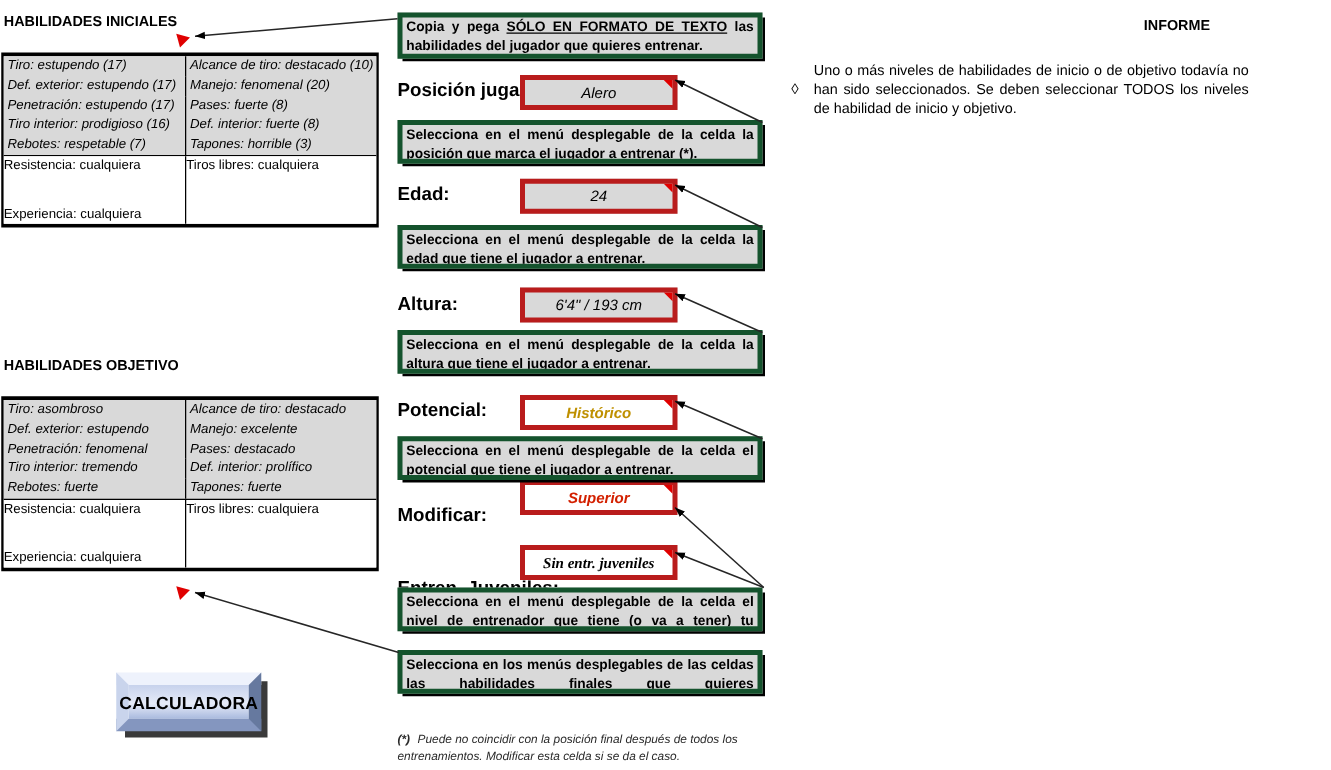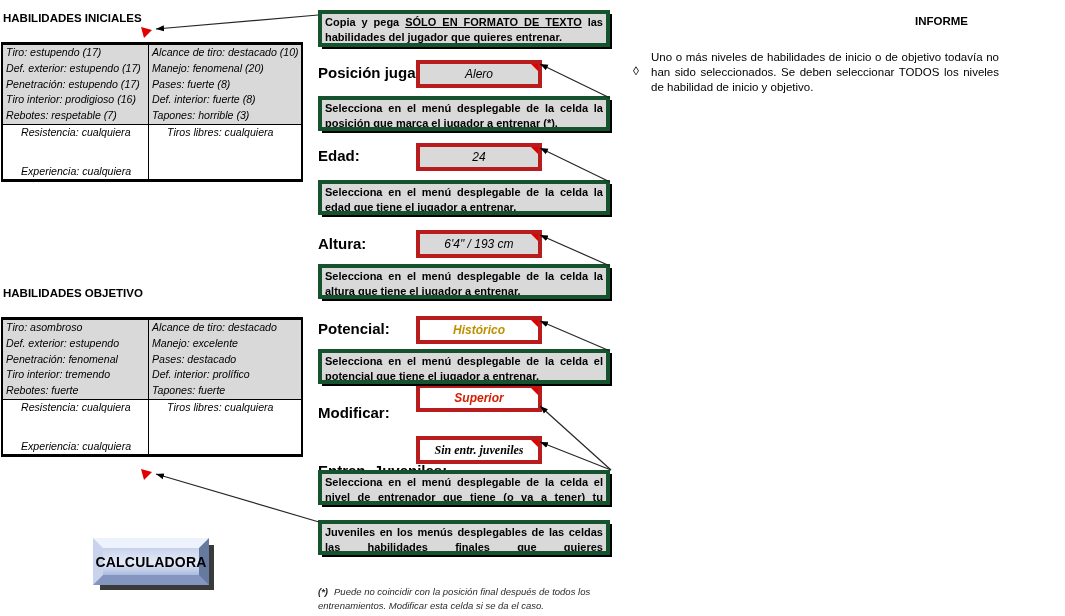"Resistencia: cualquiera" .tbl-white .wcol { font-style: italic -> none; padding: 1px 0 2px 18px -> 1px 0 2px 0 }
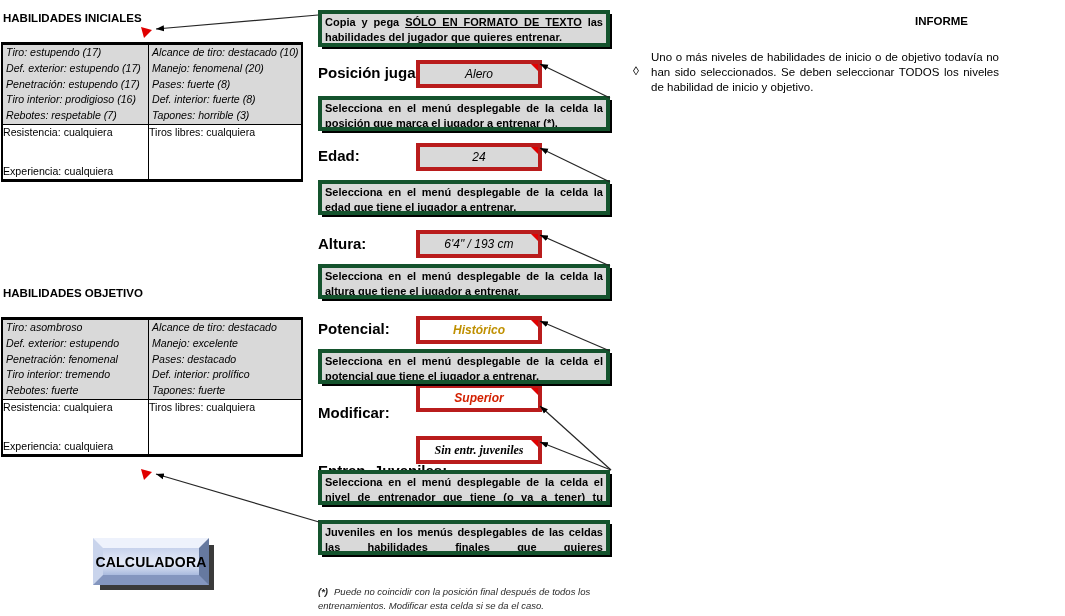"Juveniles en los menús desplegables" div.help-box { text: Juveniles -> Selecciona }
